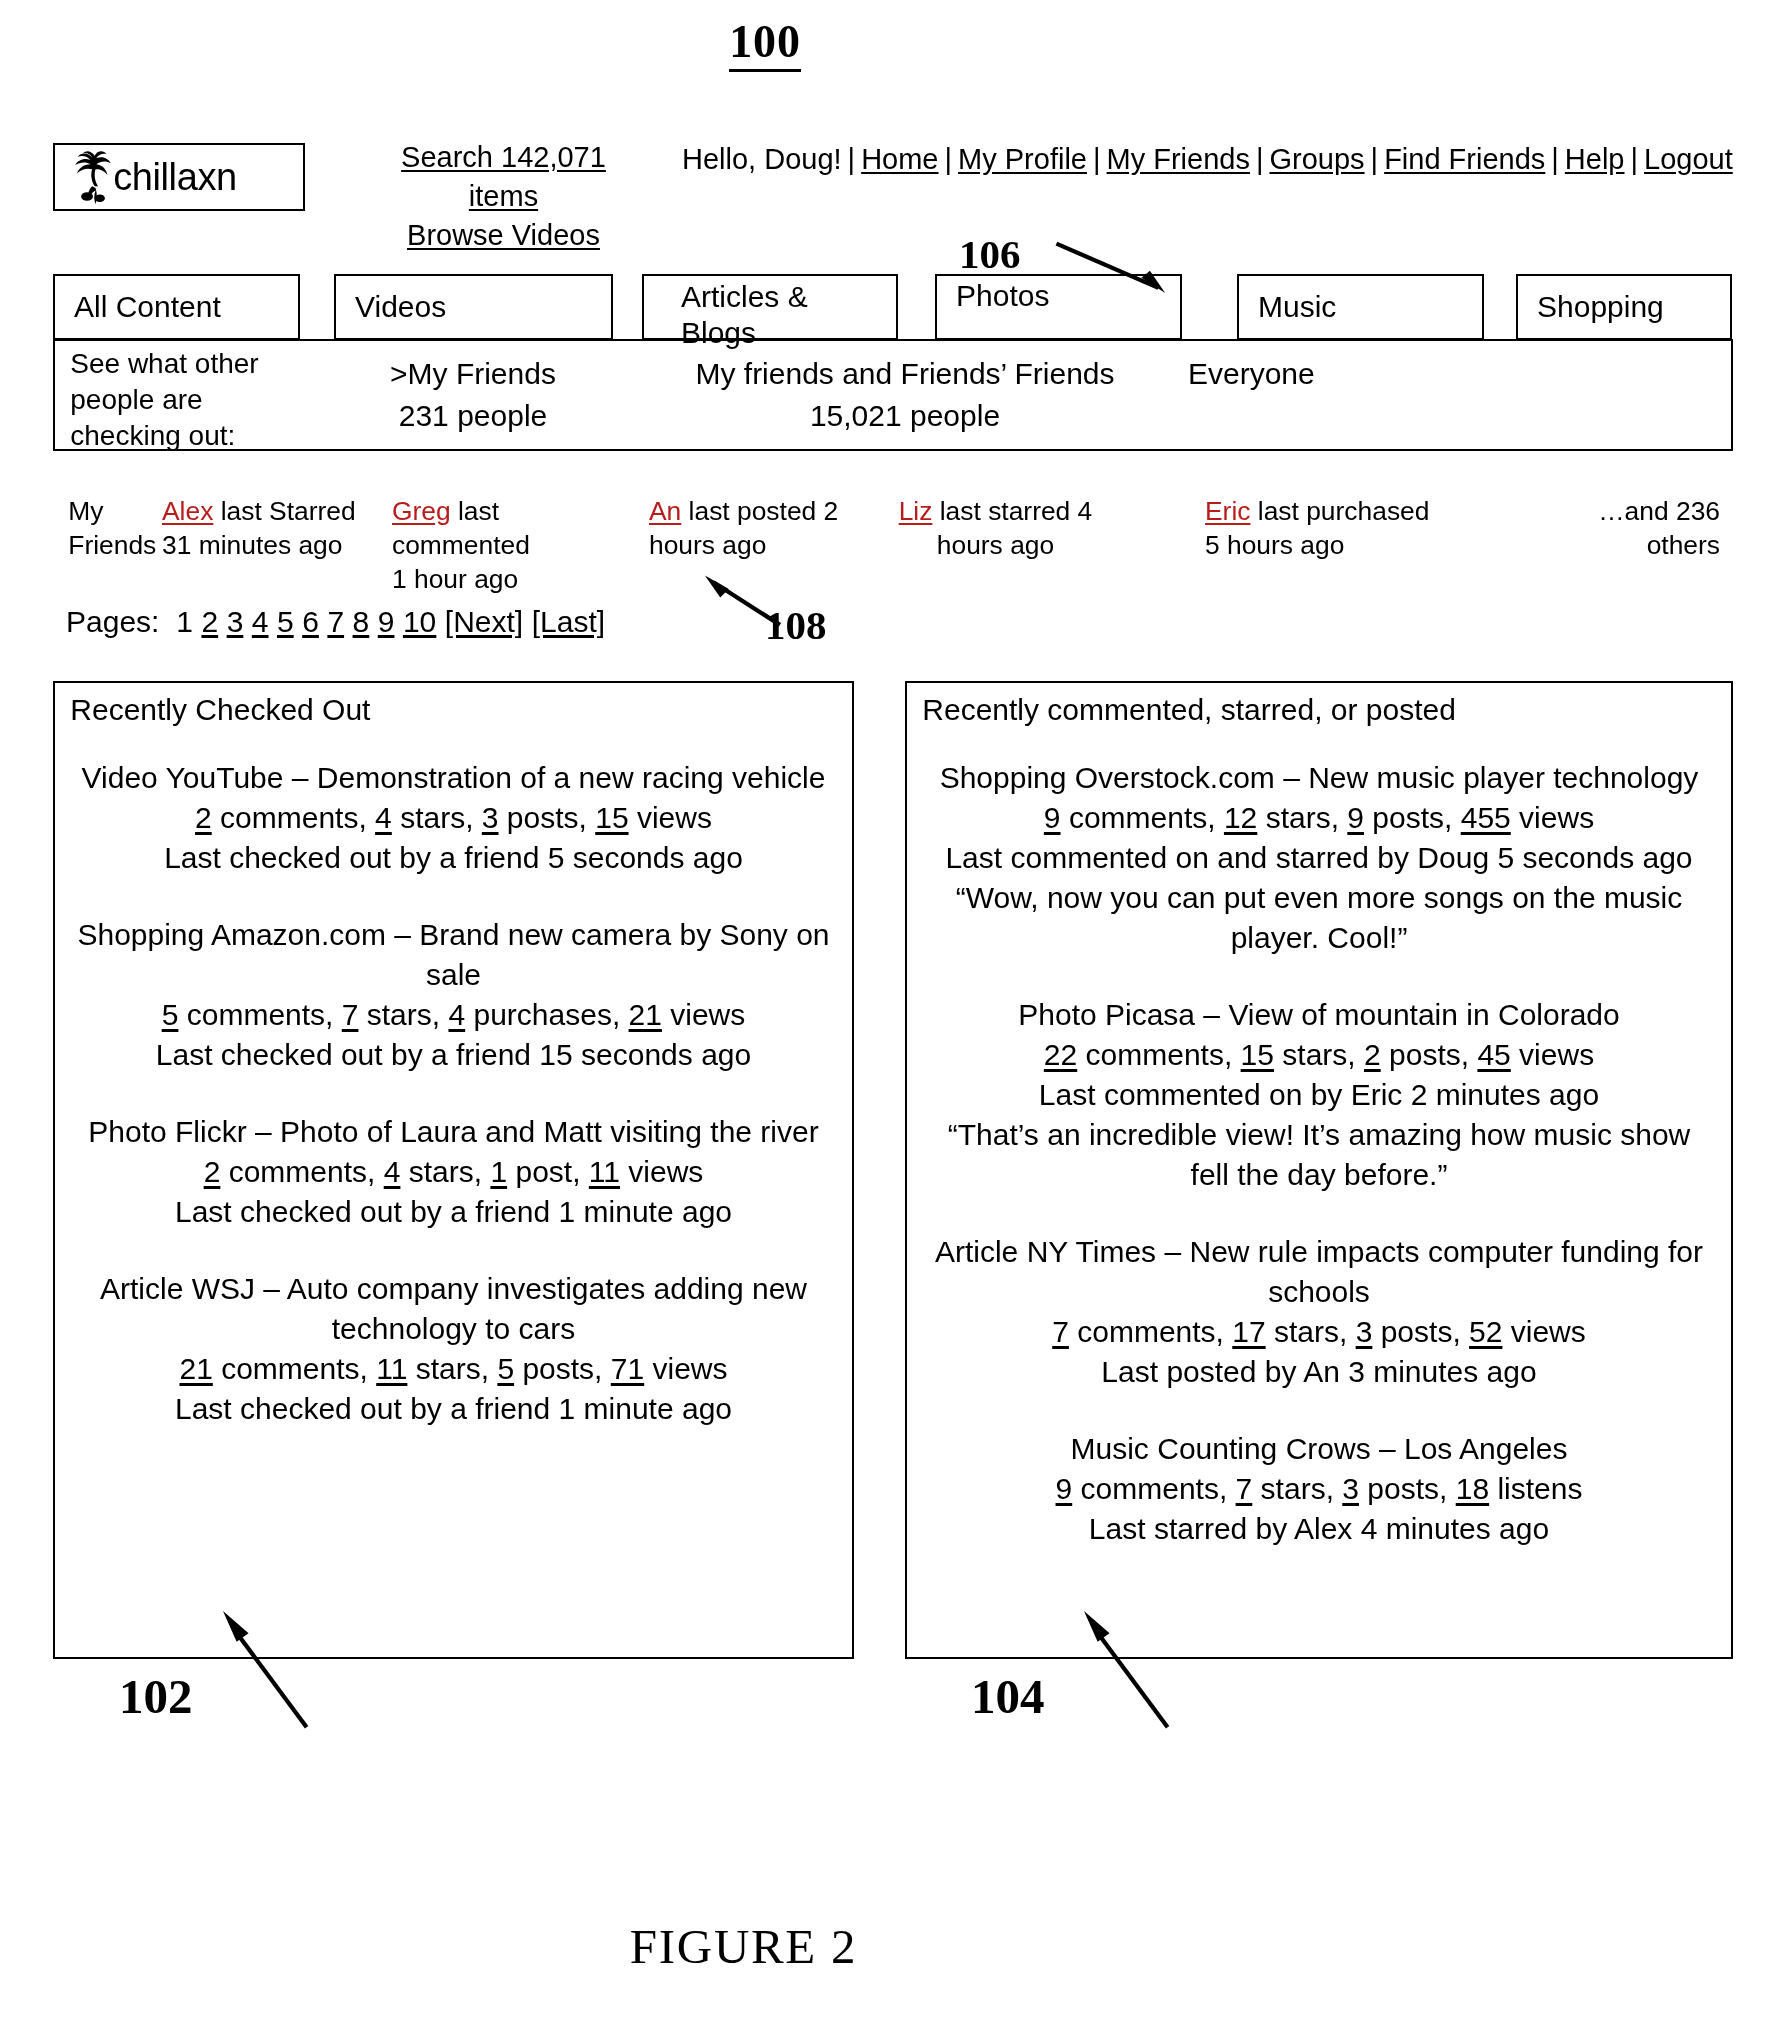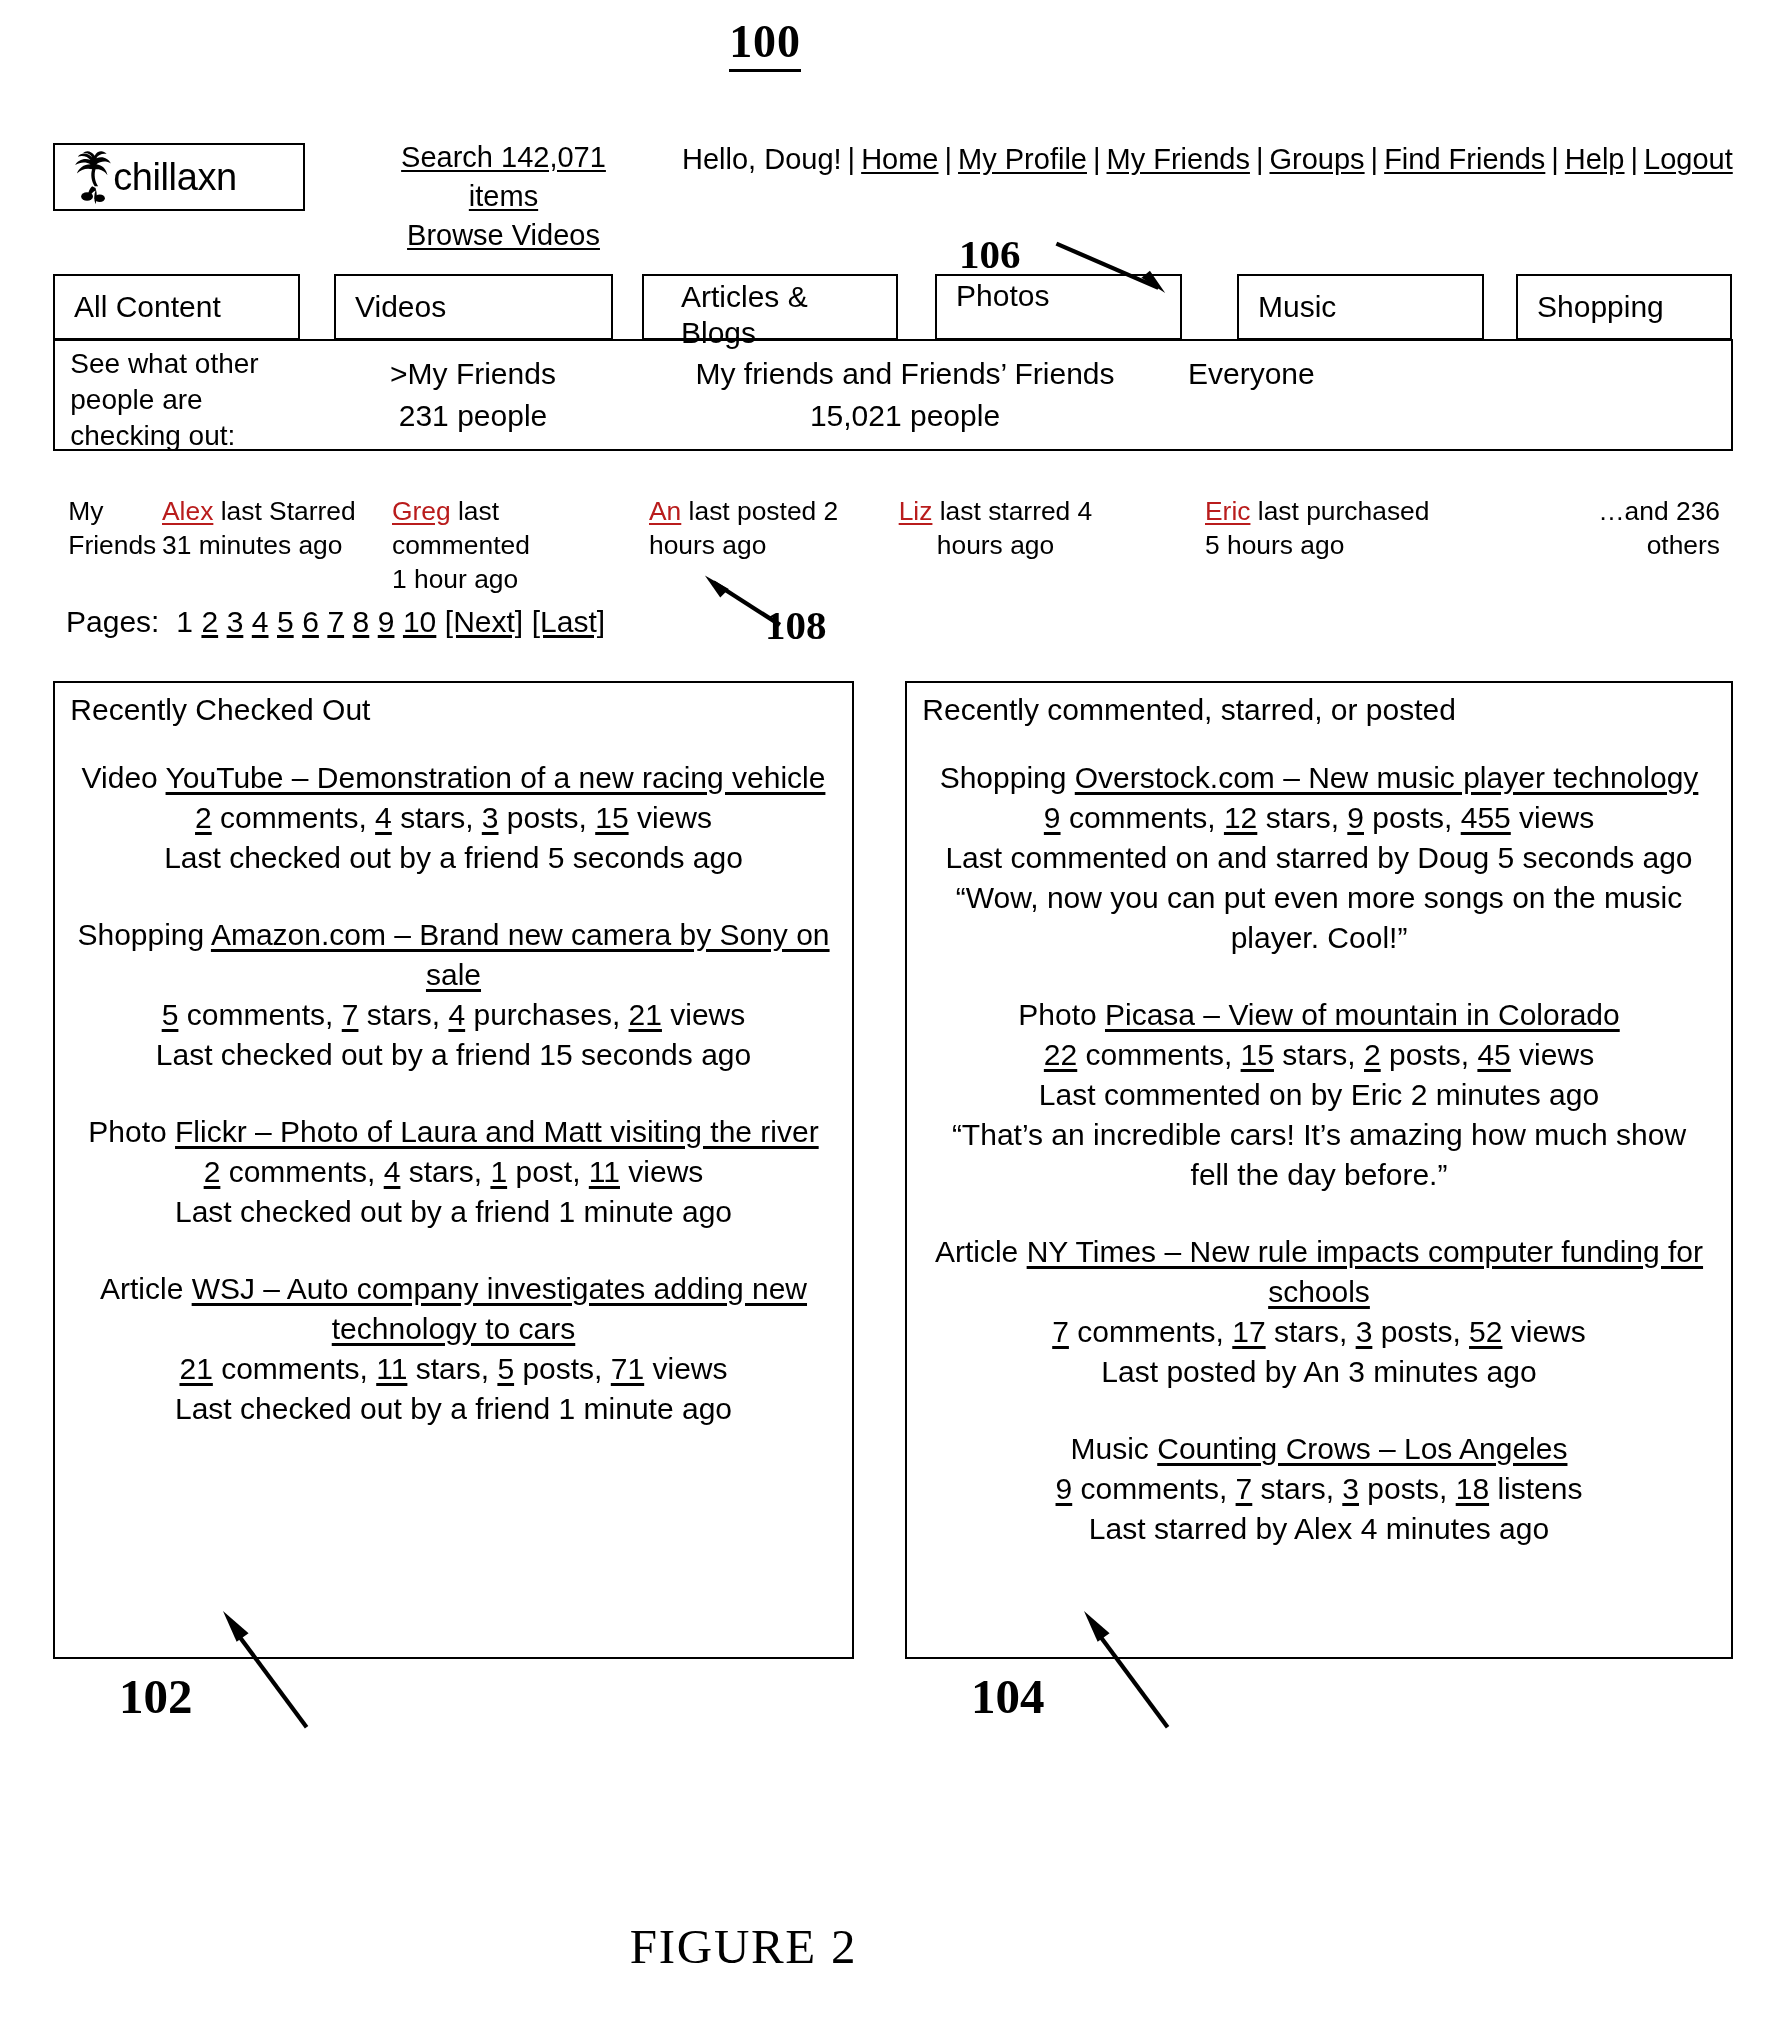"YouTube – Demonstration of a" .entry .title-link { text-decoration: underline -> none }
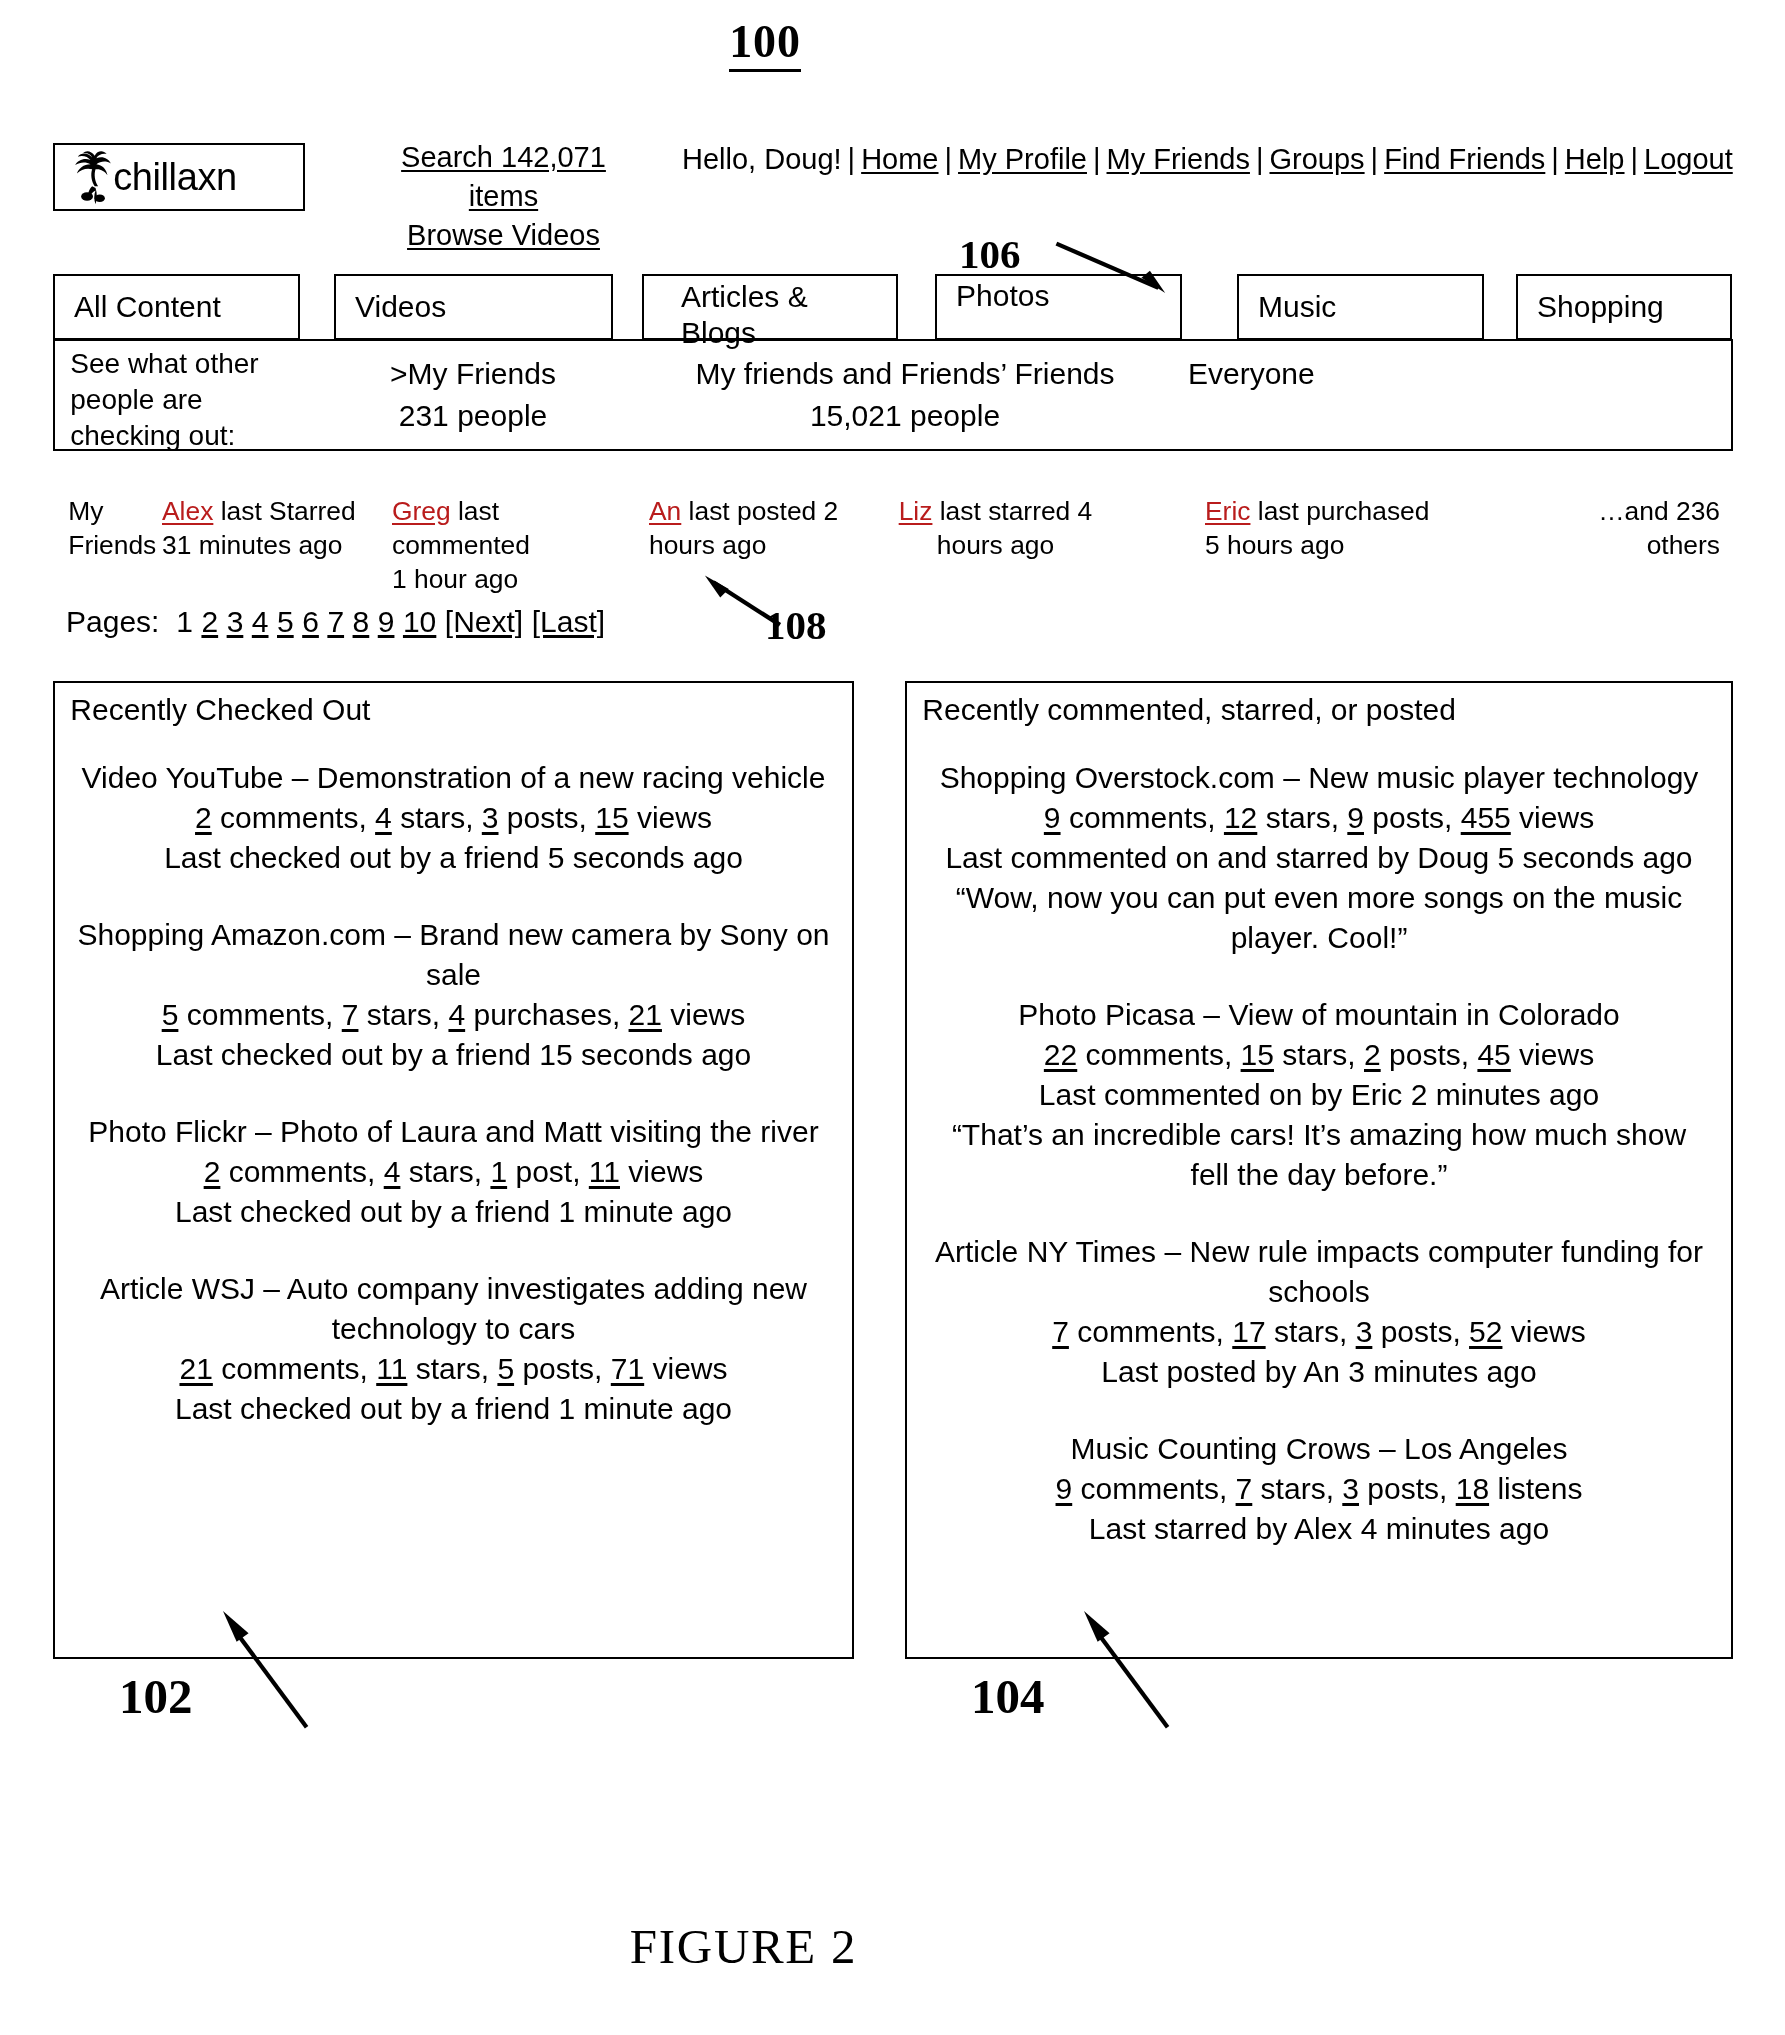"“That’s an incredible cars! It’s" div.quote { text: cars! It’s amazing how much -> view! It’s amazing how music }
